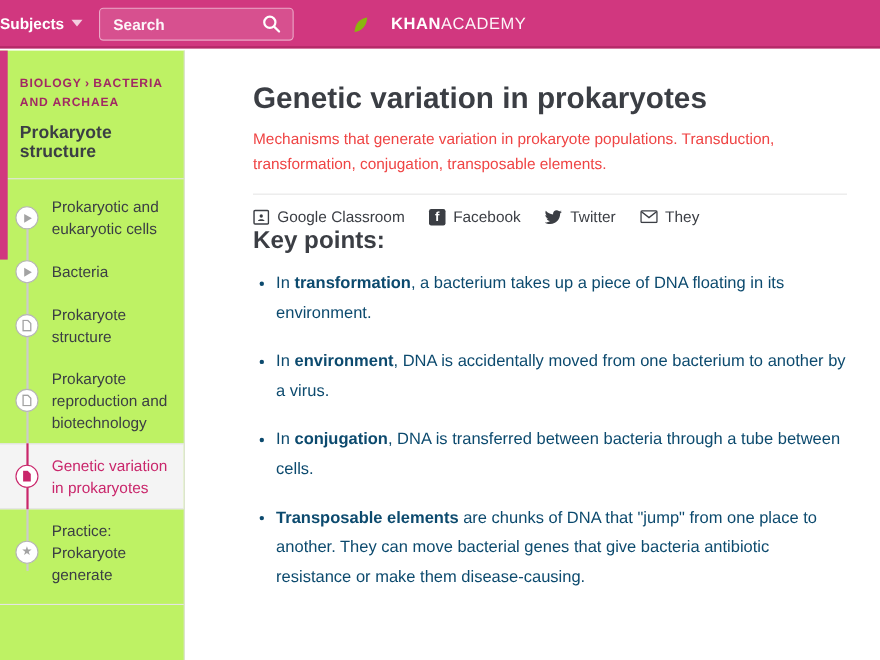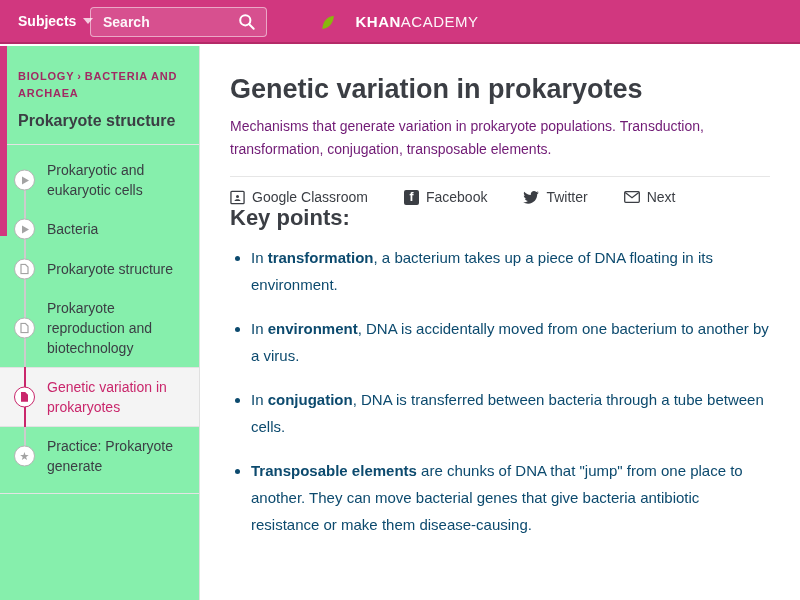"Subjects" .subjects-btn { margin-left: 18px -> none }
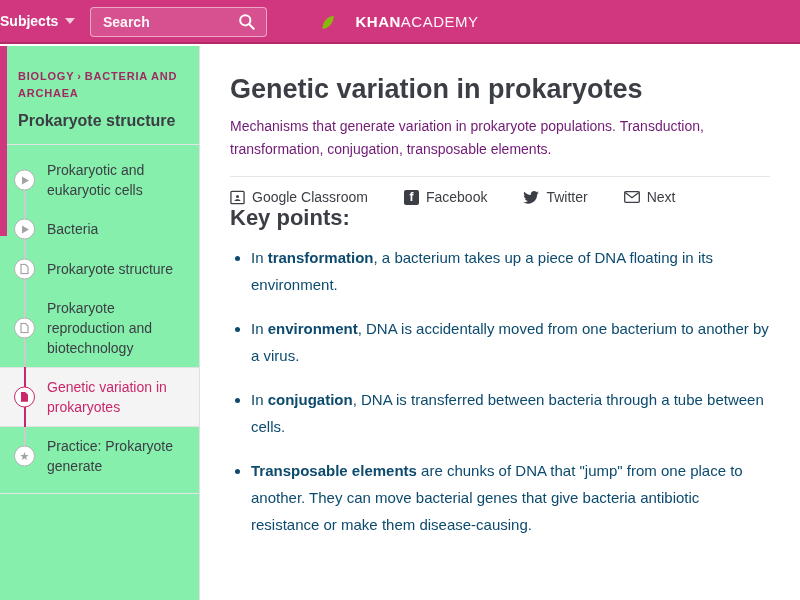"BIOLOGY › BACTERIA AND ARCHAEA" .sidebar { background: #86efac -> #bef264; width: 200px -> 168px }
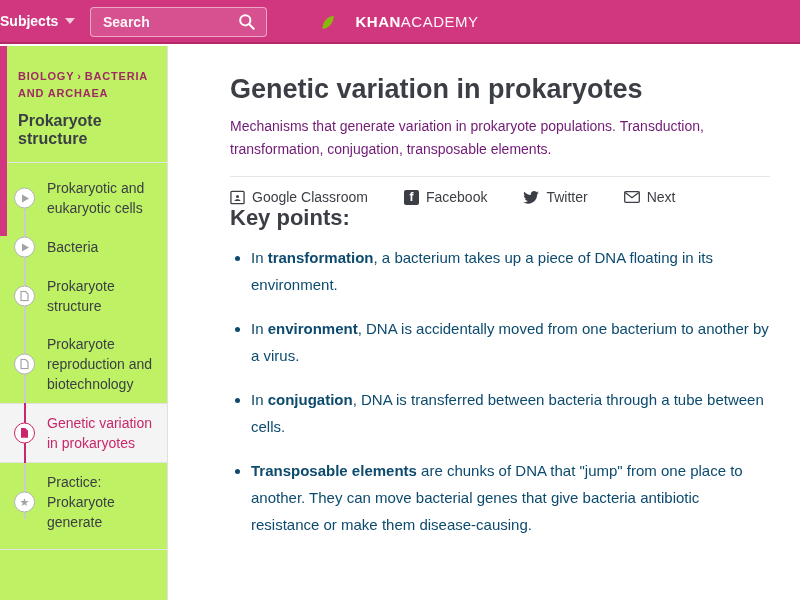"Mechanisms that generate variation in" .page-desc { color: #701a75 -> #ef4444 }
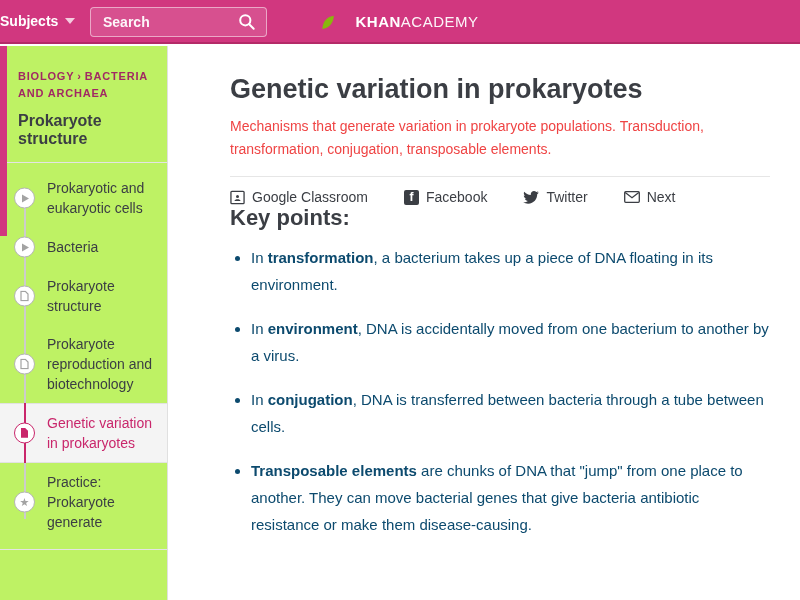"Google Classroom" .share-row { gap: 36px -> 22px }
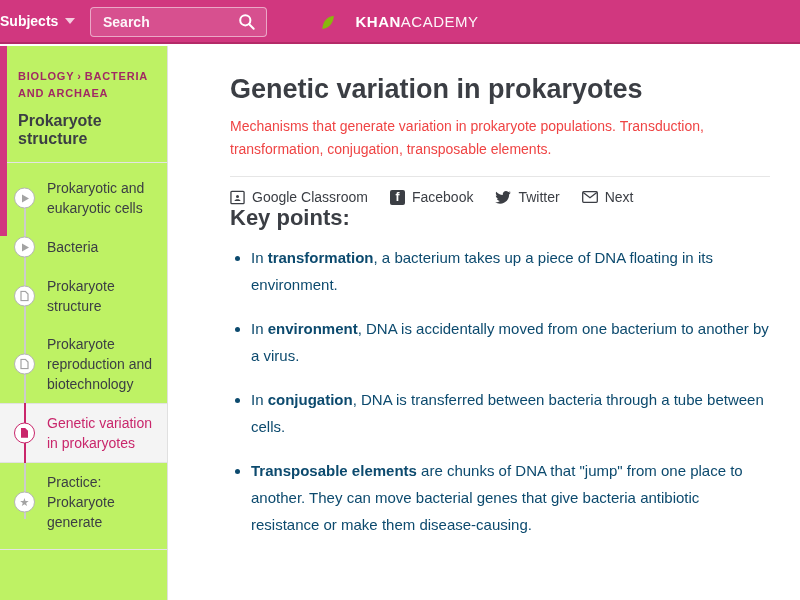"Next" span { text: Next -> They }
